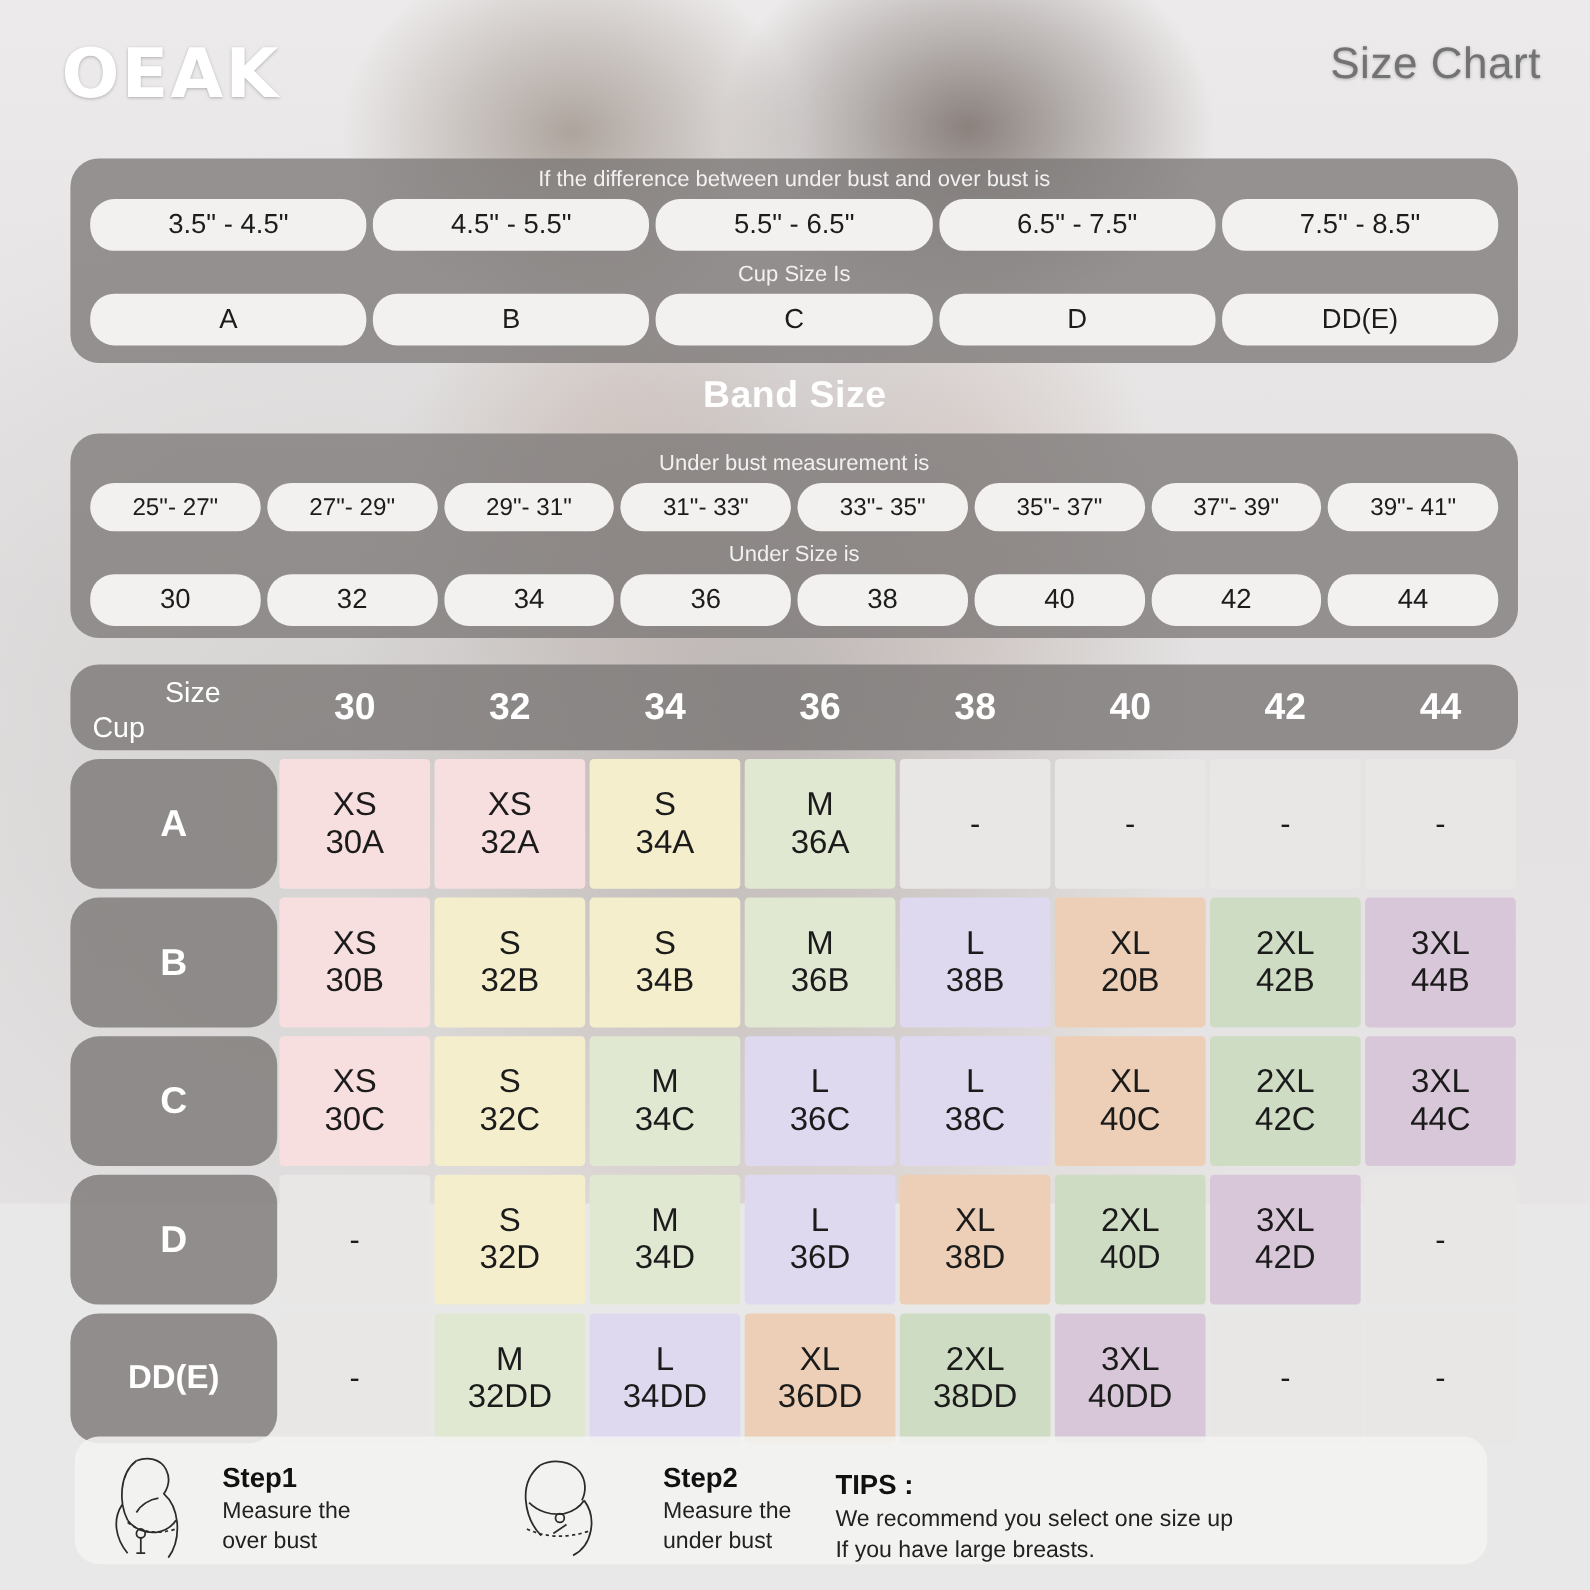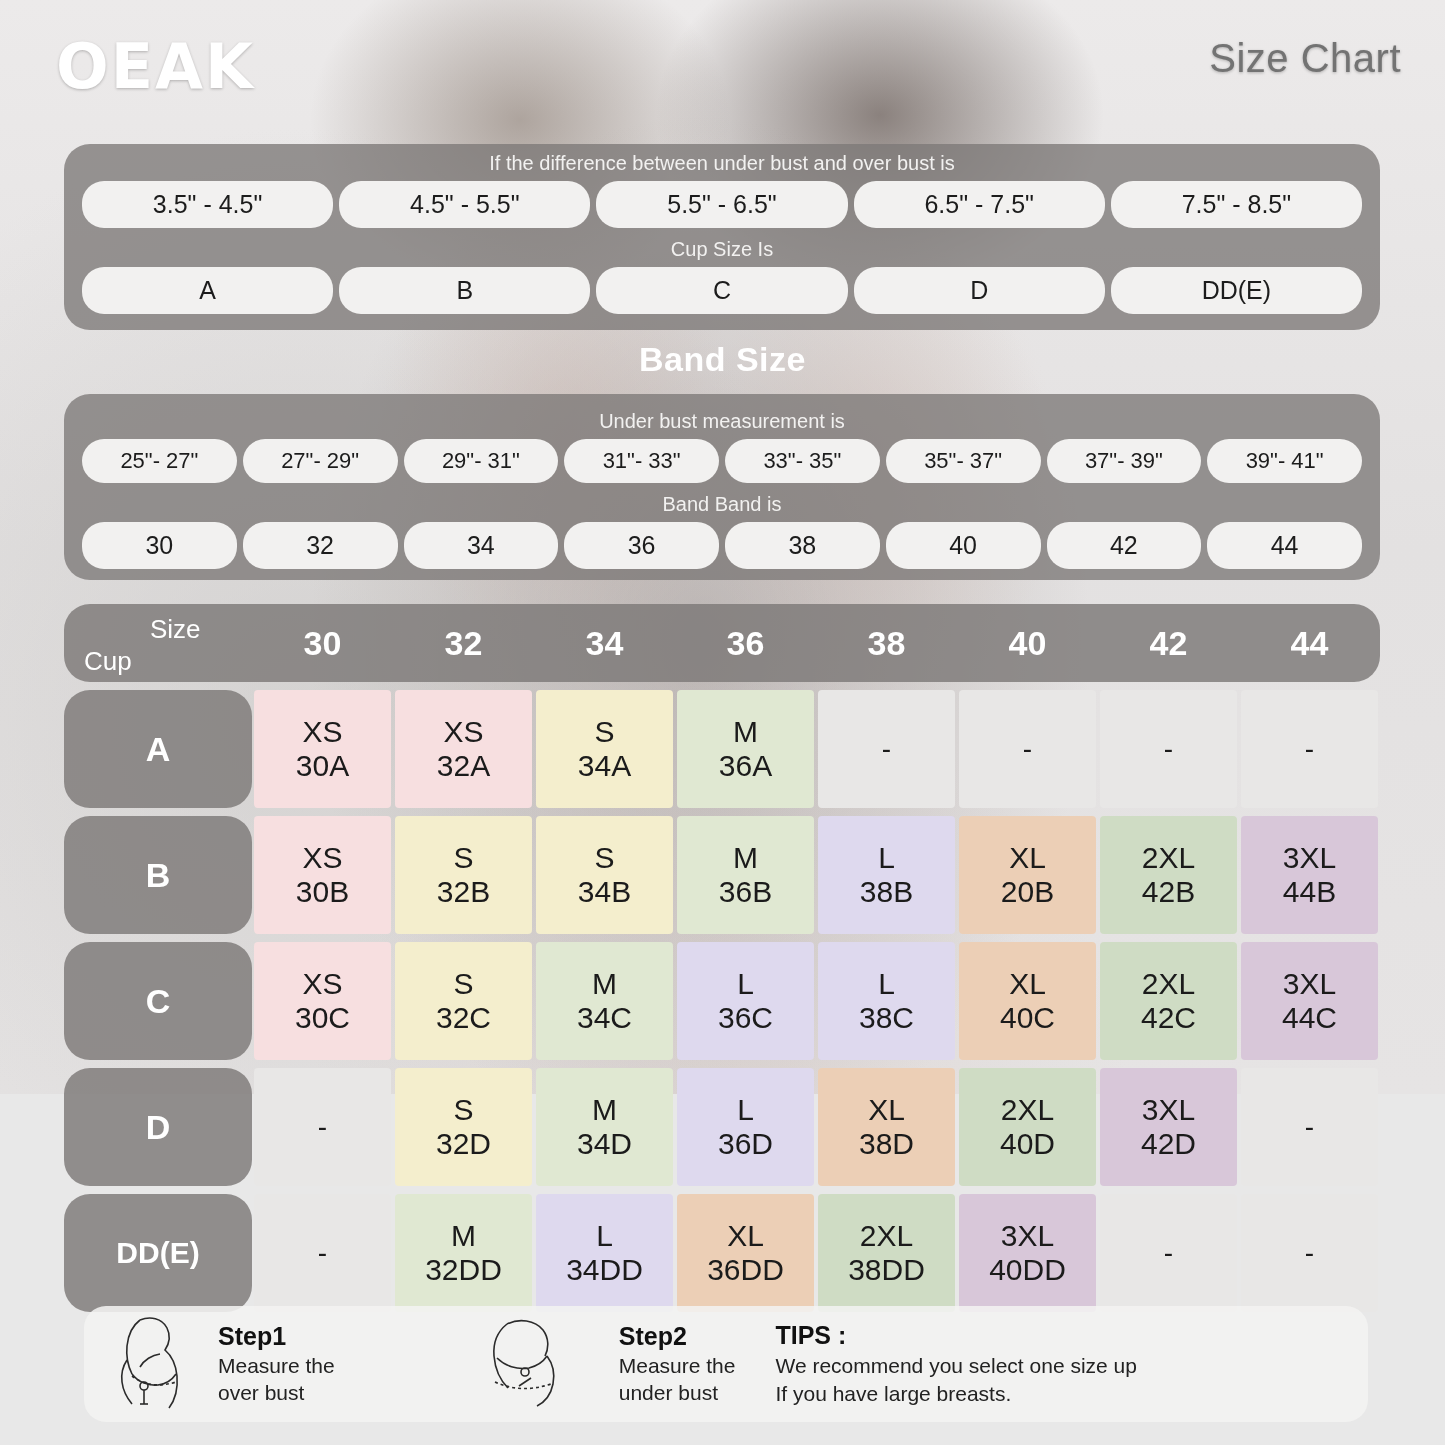"Band Band is" div.sub-label { text: Band Band -> Under Size }
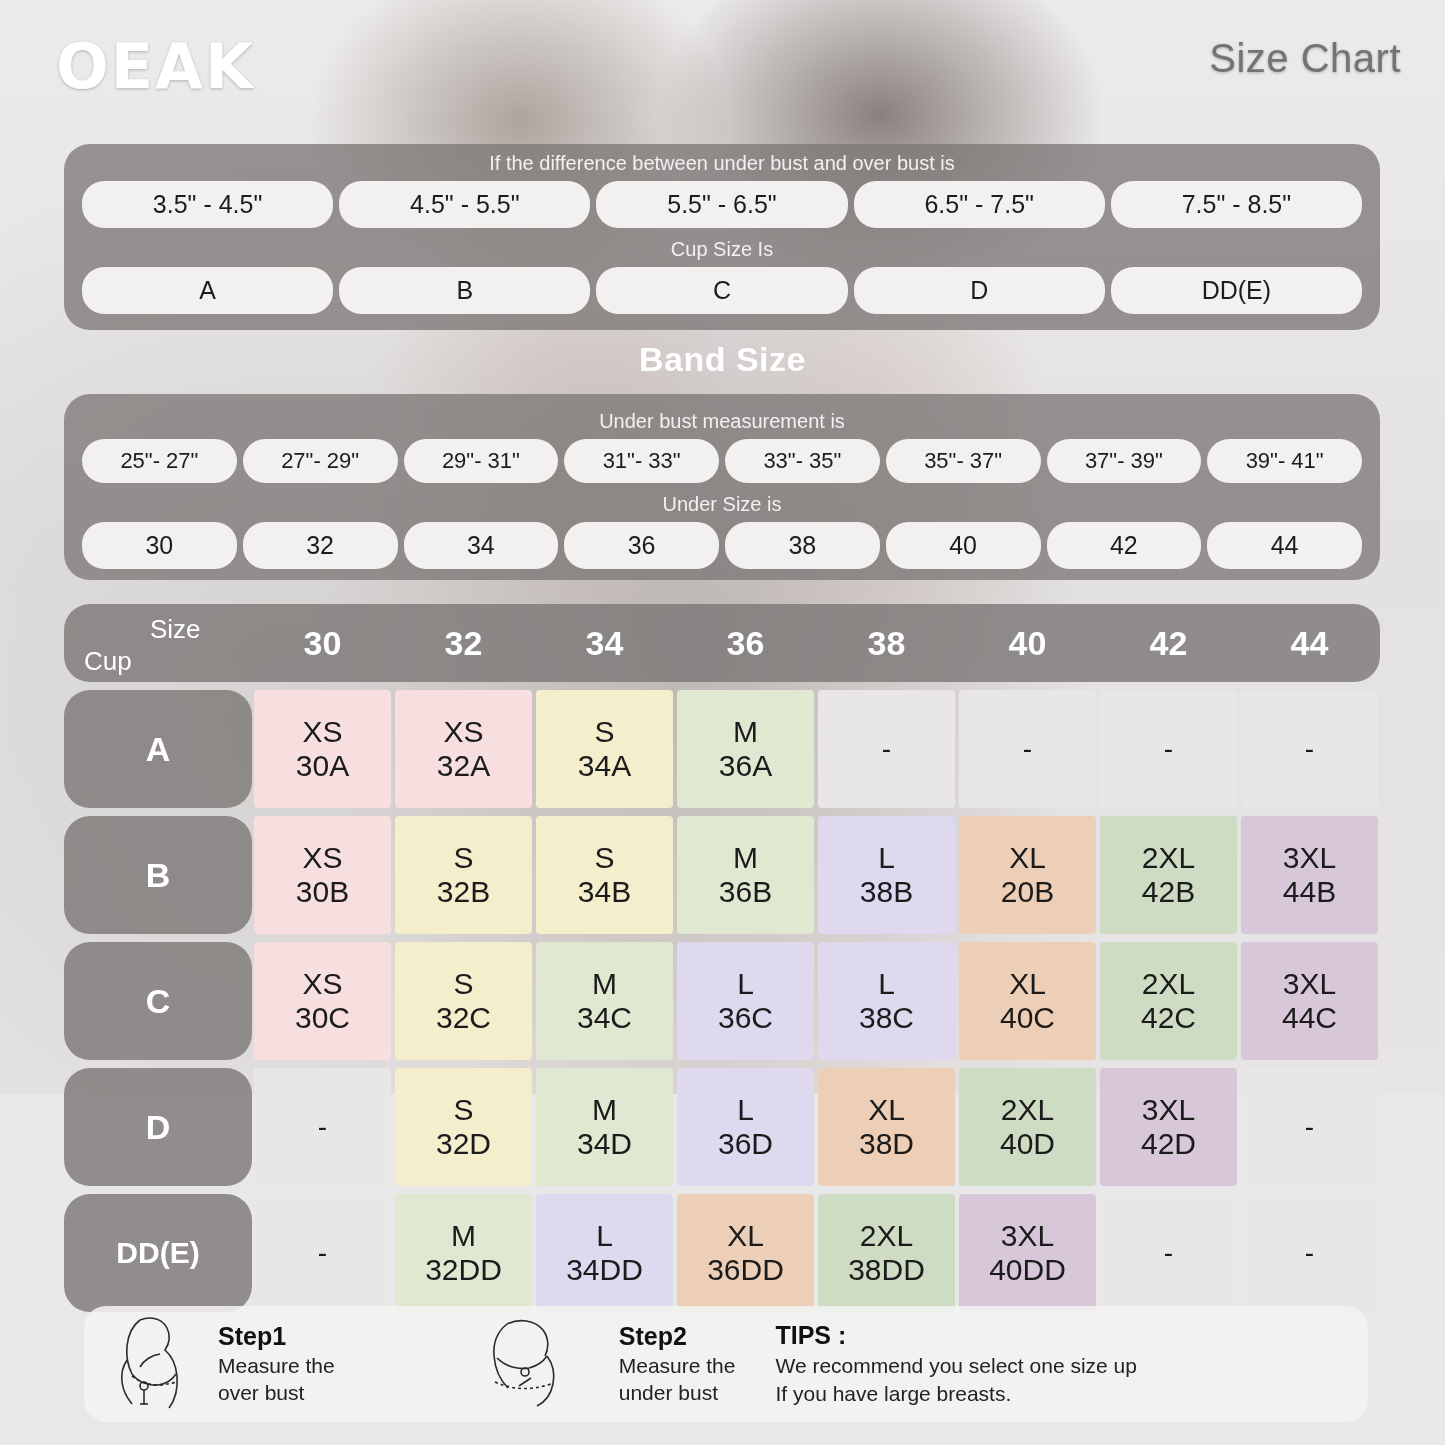"Step1" #footer { align-items: center -> flex-end; left: 84px -> 68px }
